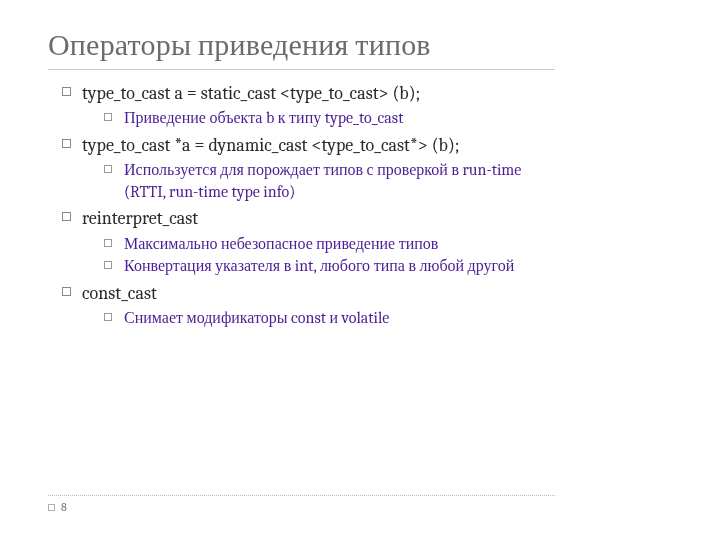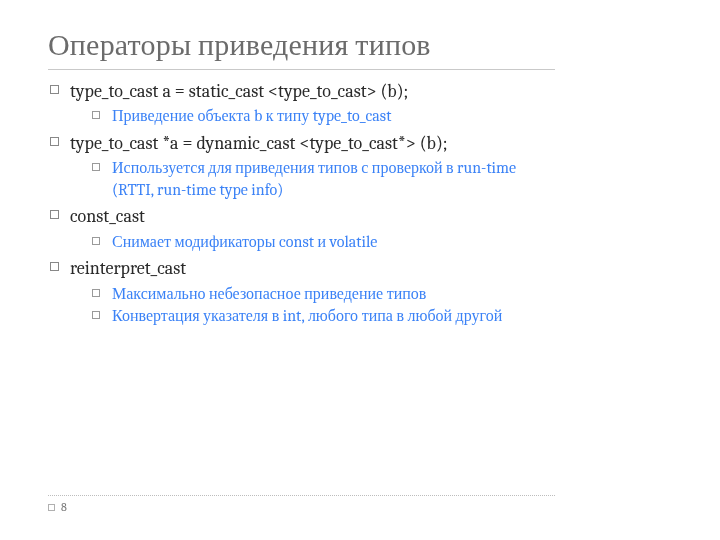"type_to_cast a = static_cast" ul.outer { margin: 0 -> 12px }
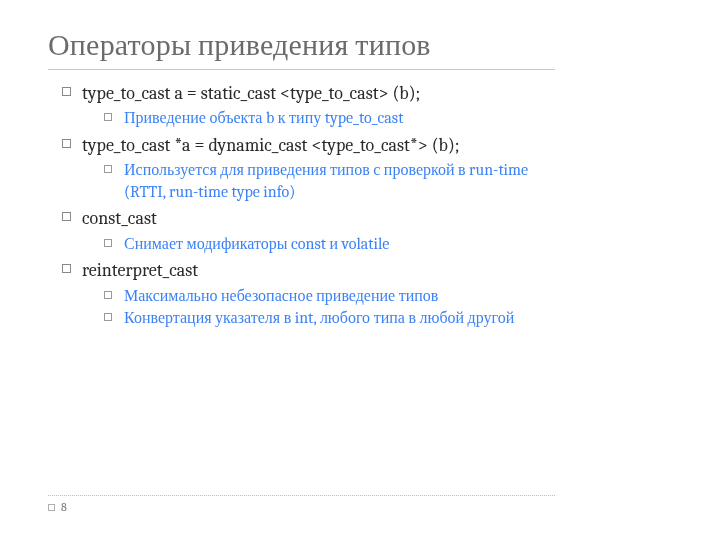"Приведение объекта b к типу" ul.inner > li { color: #3b82f6 -> #4c1d95 }
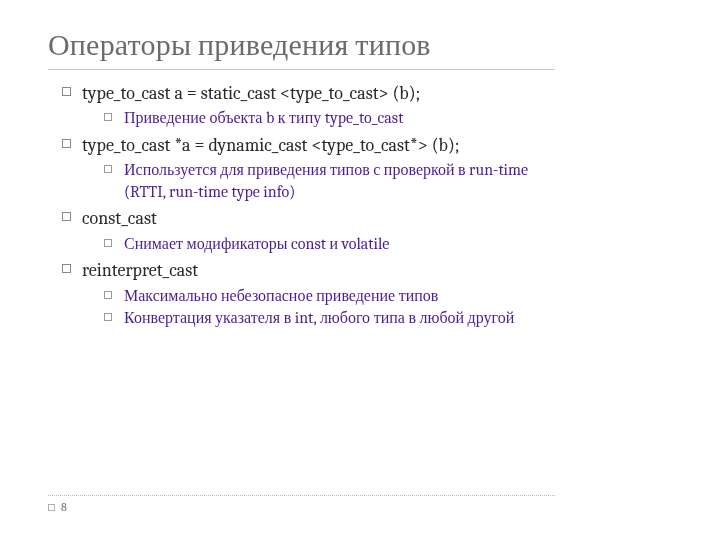"Используется для приведения типов с" li { text: приведения -> порождает }
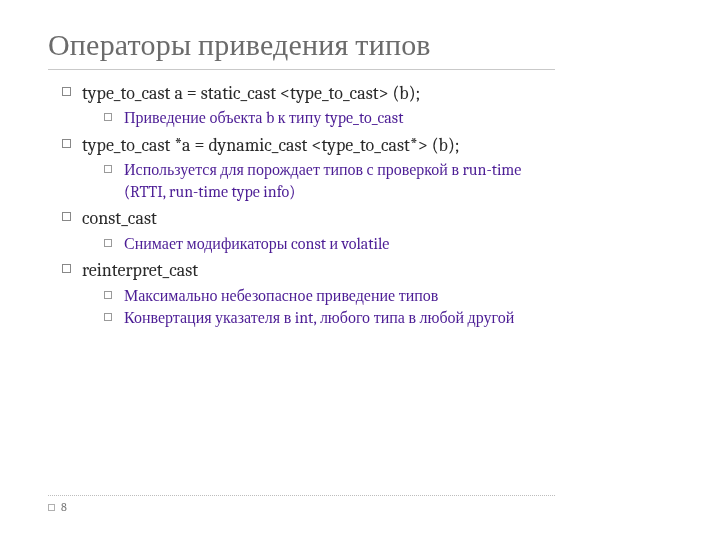"const_cast" li { order: before "reinterpret_cast" -> after "reinterpret_cast" }
